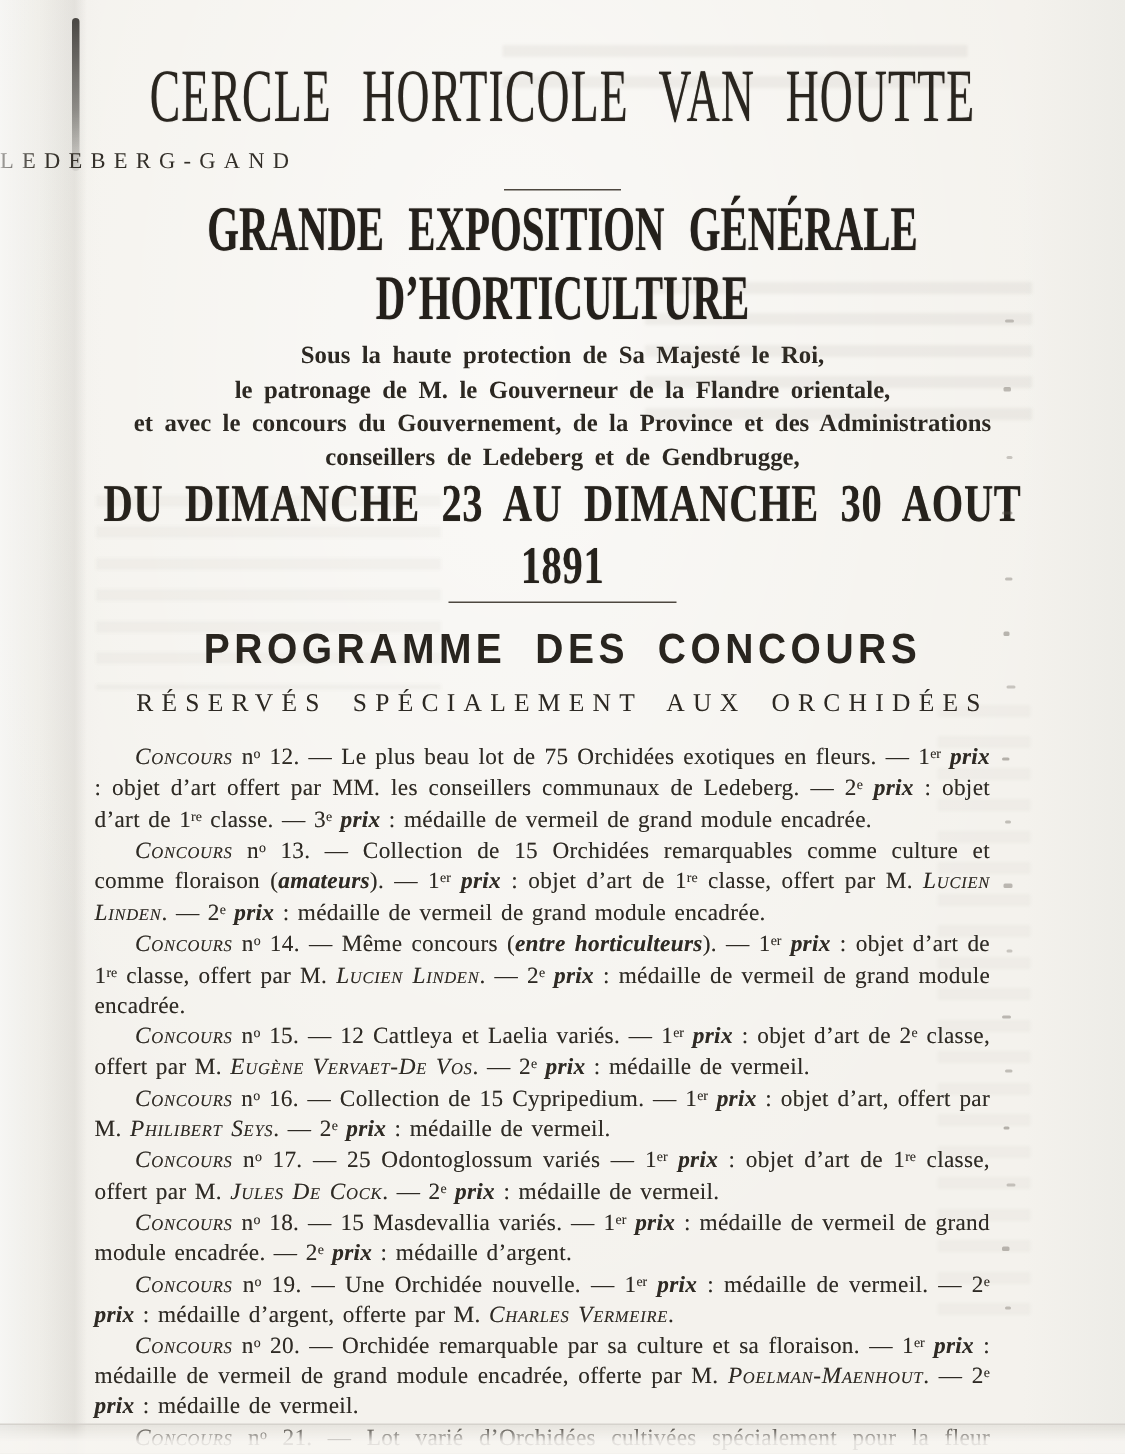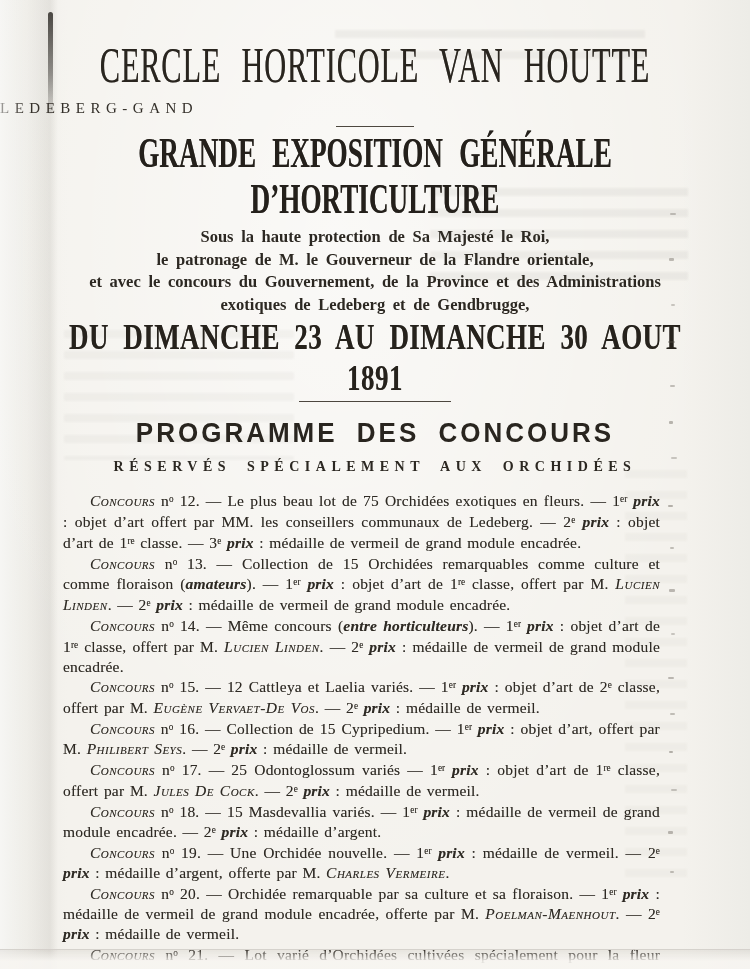"exotiques de Ledeberg et de" div { text: exotiques -> conseillers }
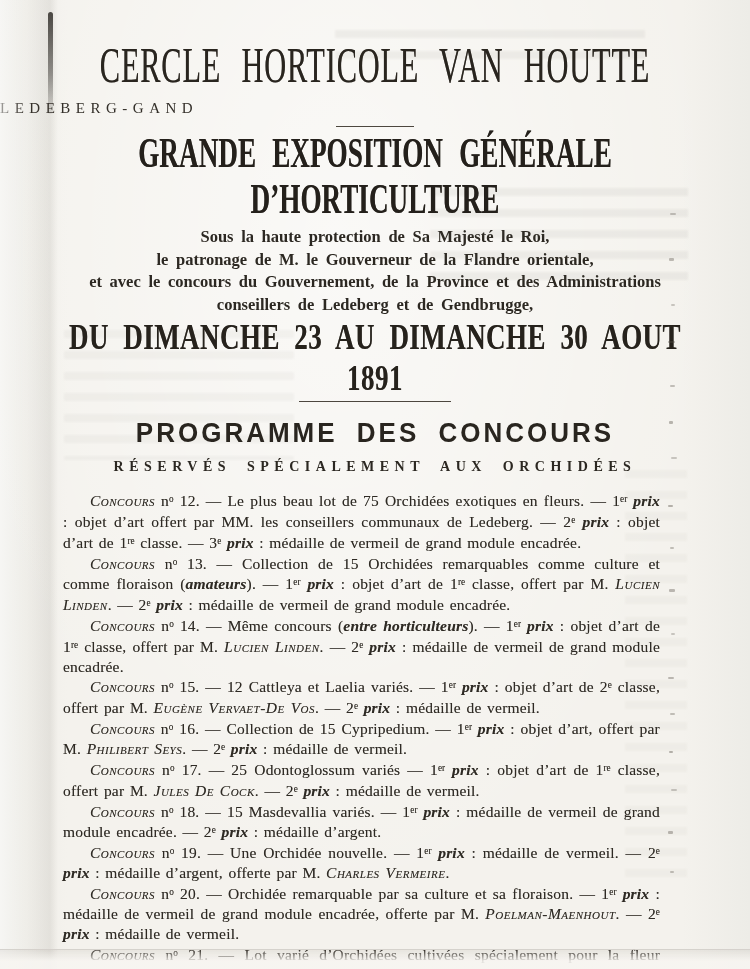"RÉSERVÉS SPÉCIALEMENT AUX ORCHIDÉES" .program-subheading { font-size: 14px -> 17px; font-weight: bold -> normal }
